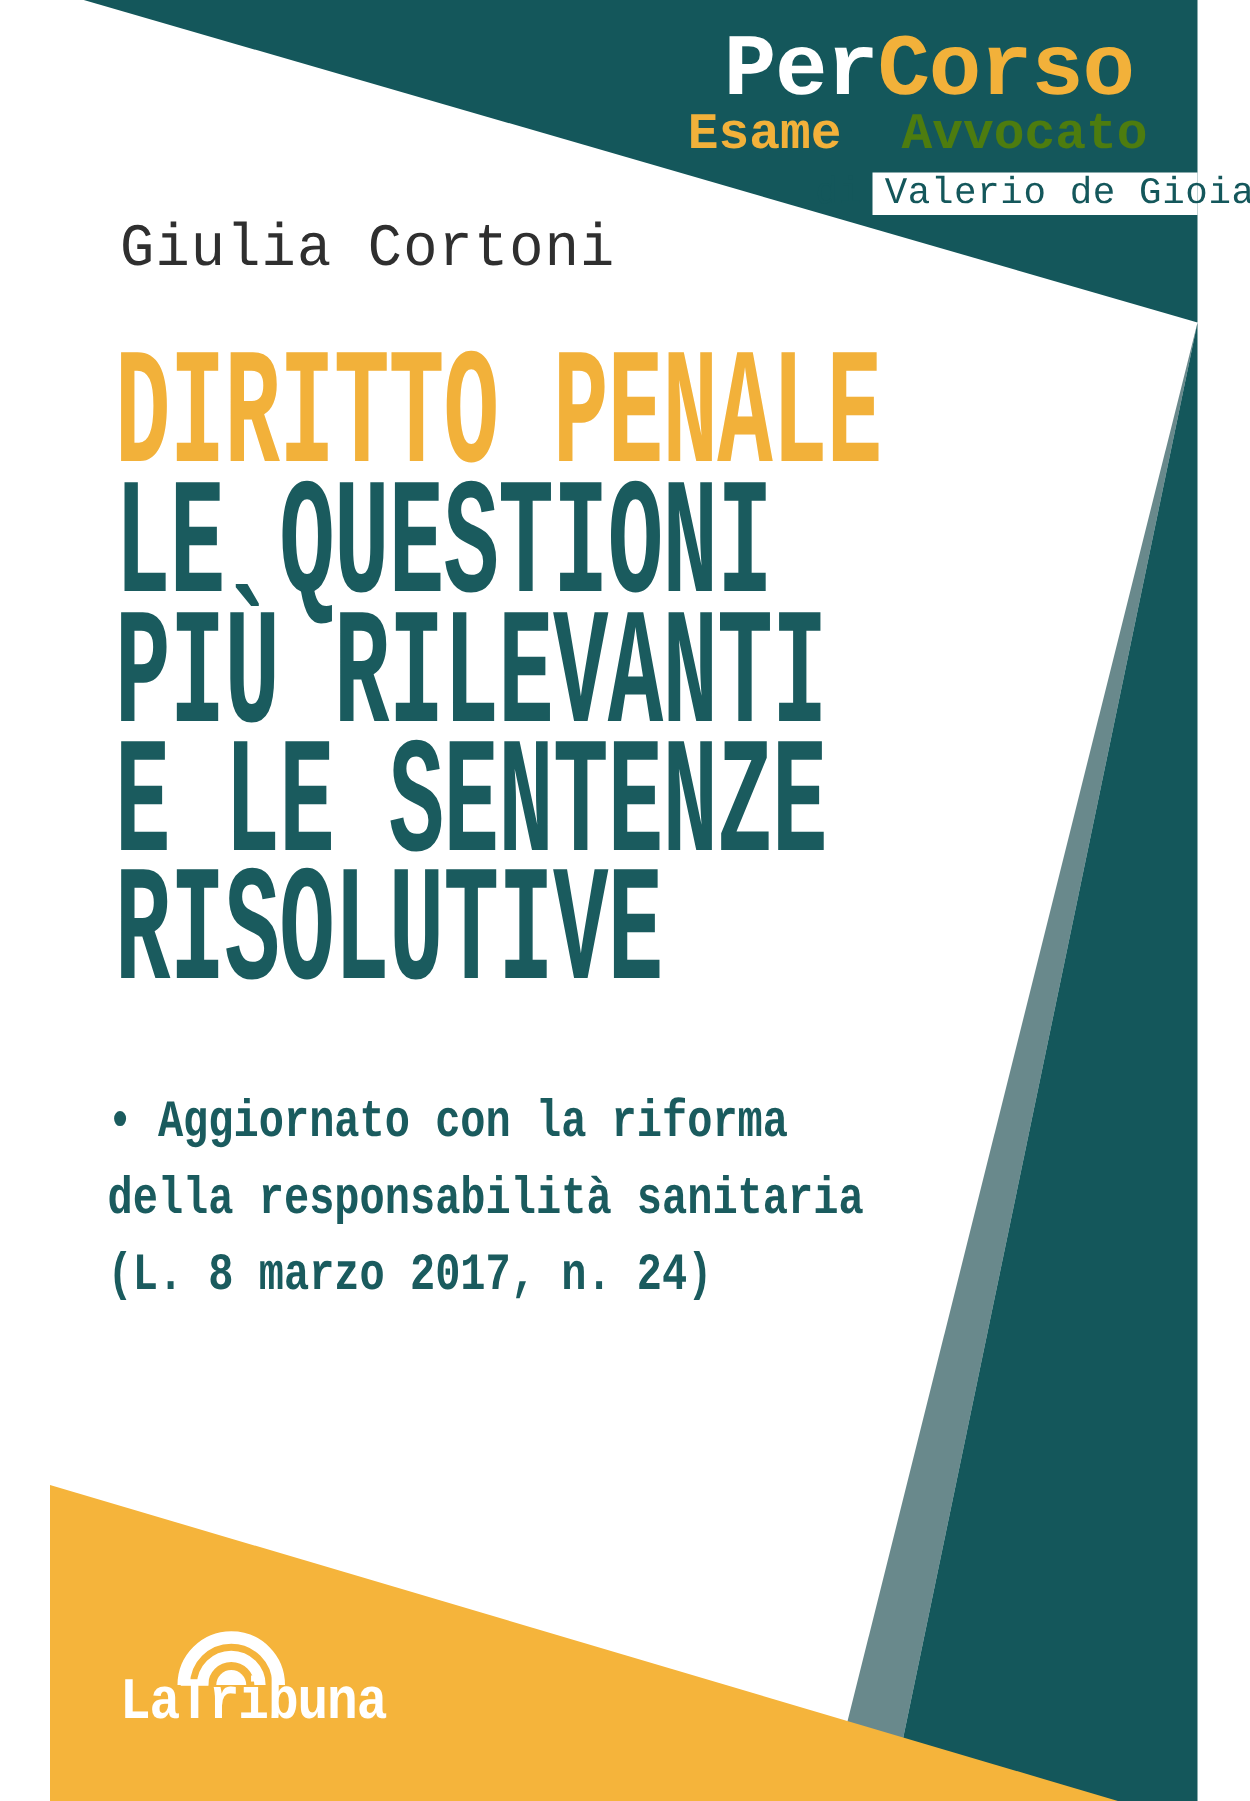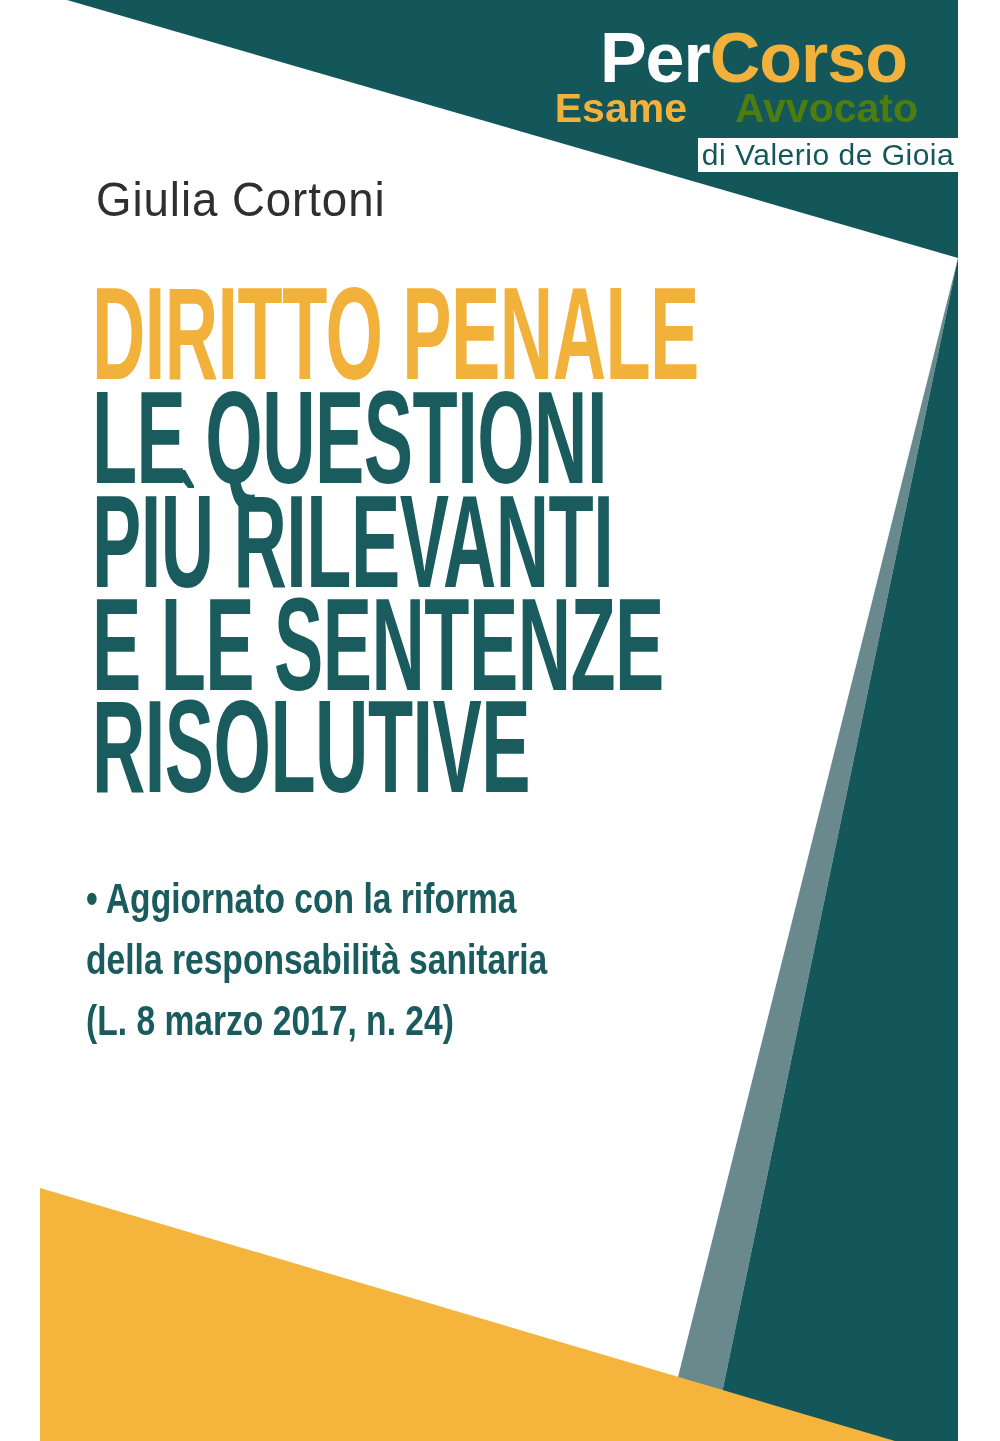"PerCorso" .cover { font-family: Liberation Sans, sans-serif -> Liberation Mono, monospace }
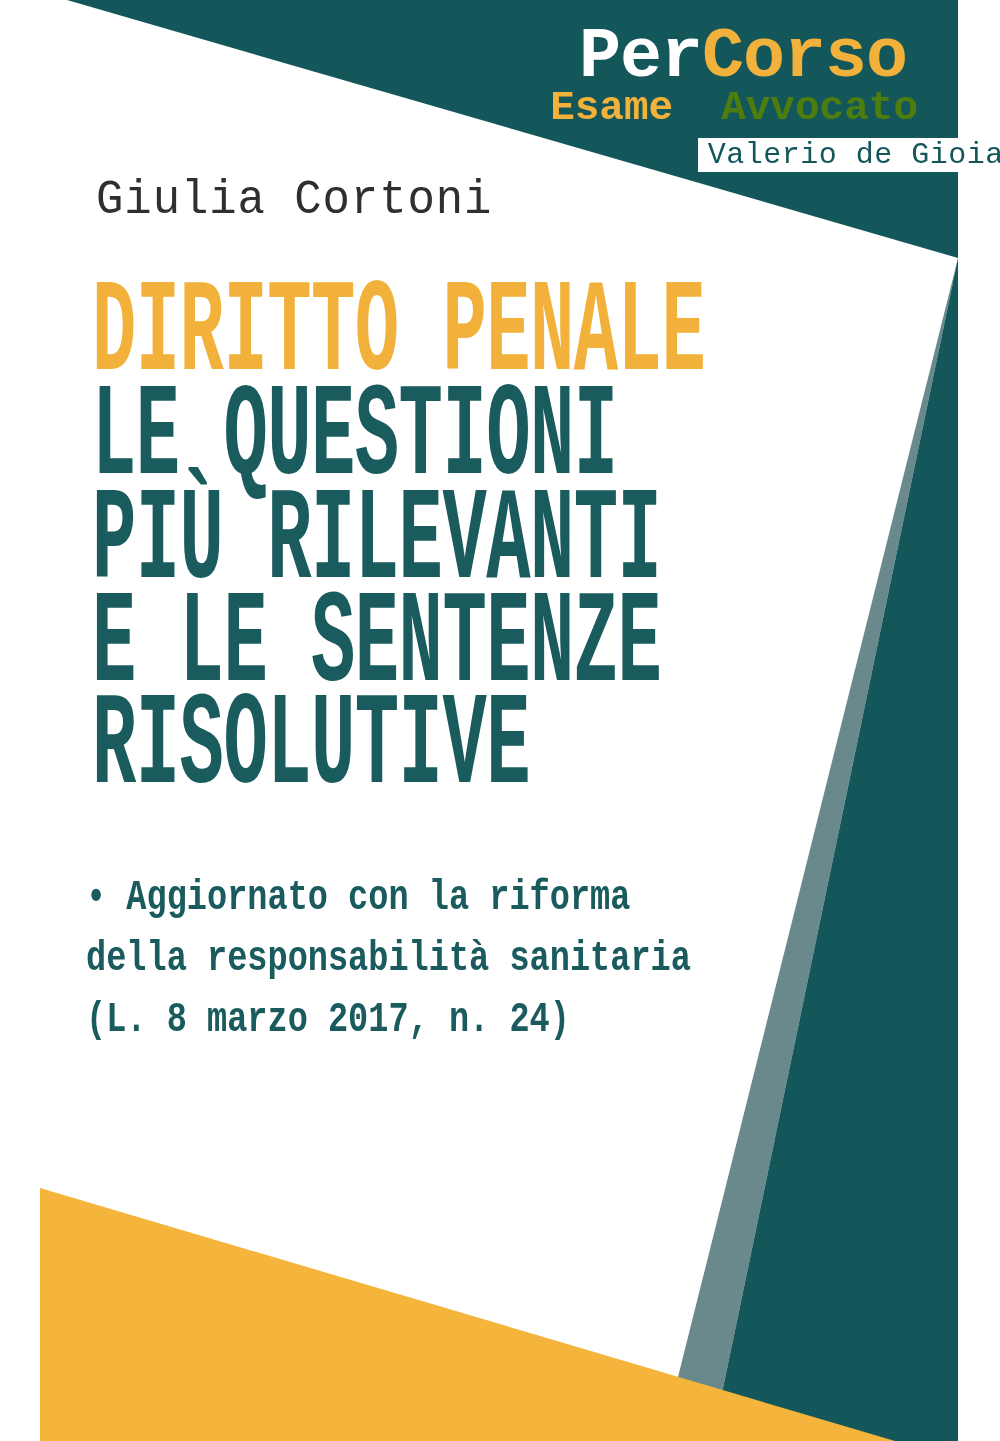"LaTribuna" div.publisher-logo { html: none -> <div> <svg> <path></path> <path></path> <path></path> </svg> <div>LaTribuna</div> </div> }
